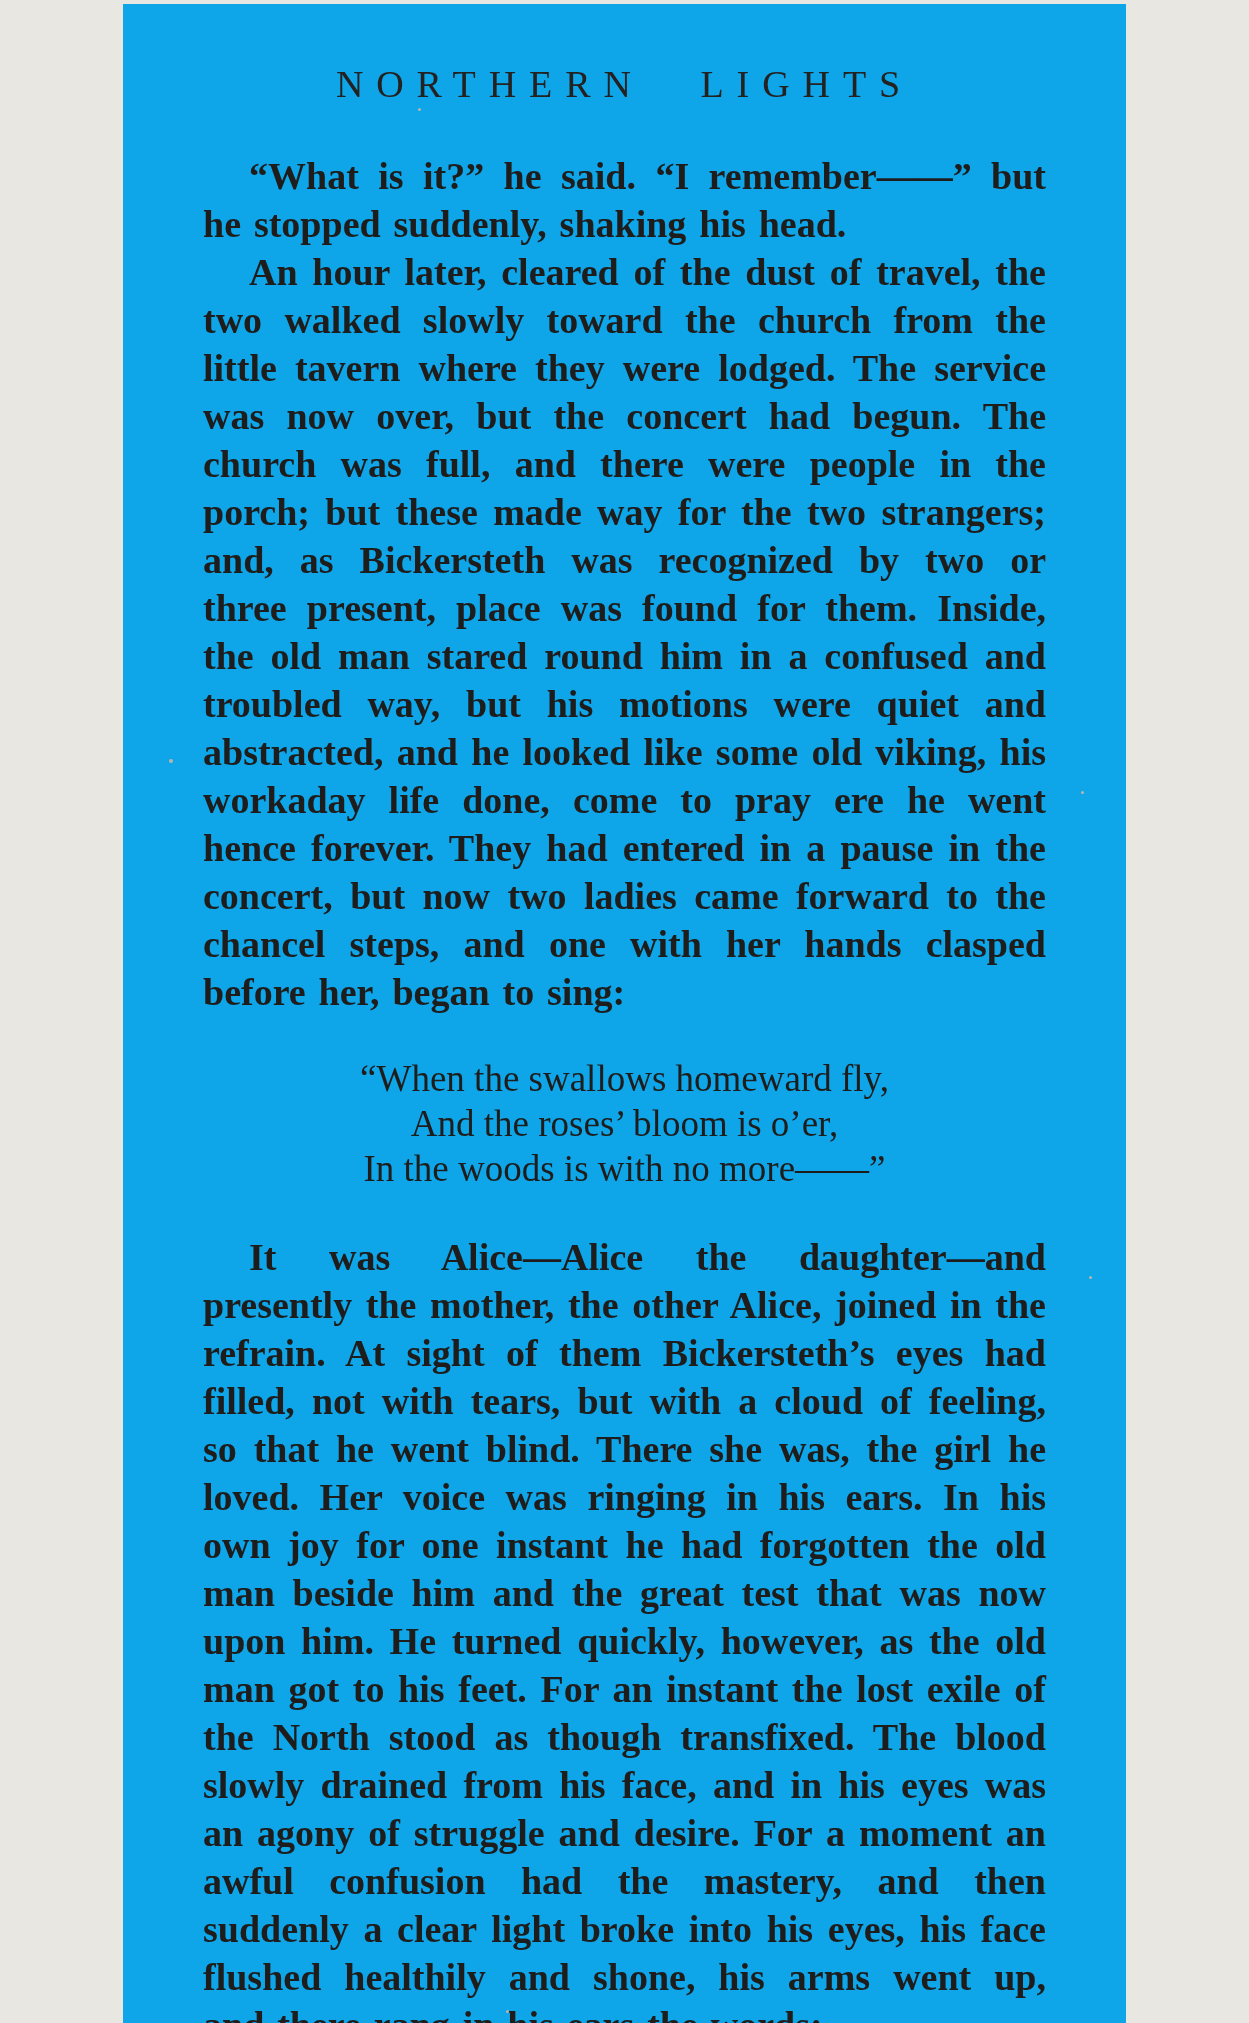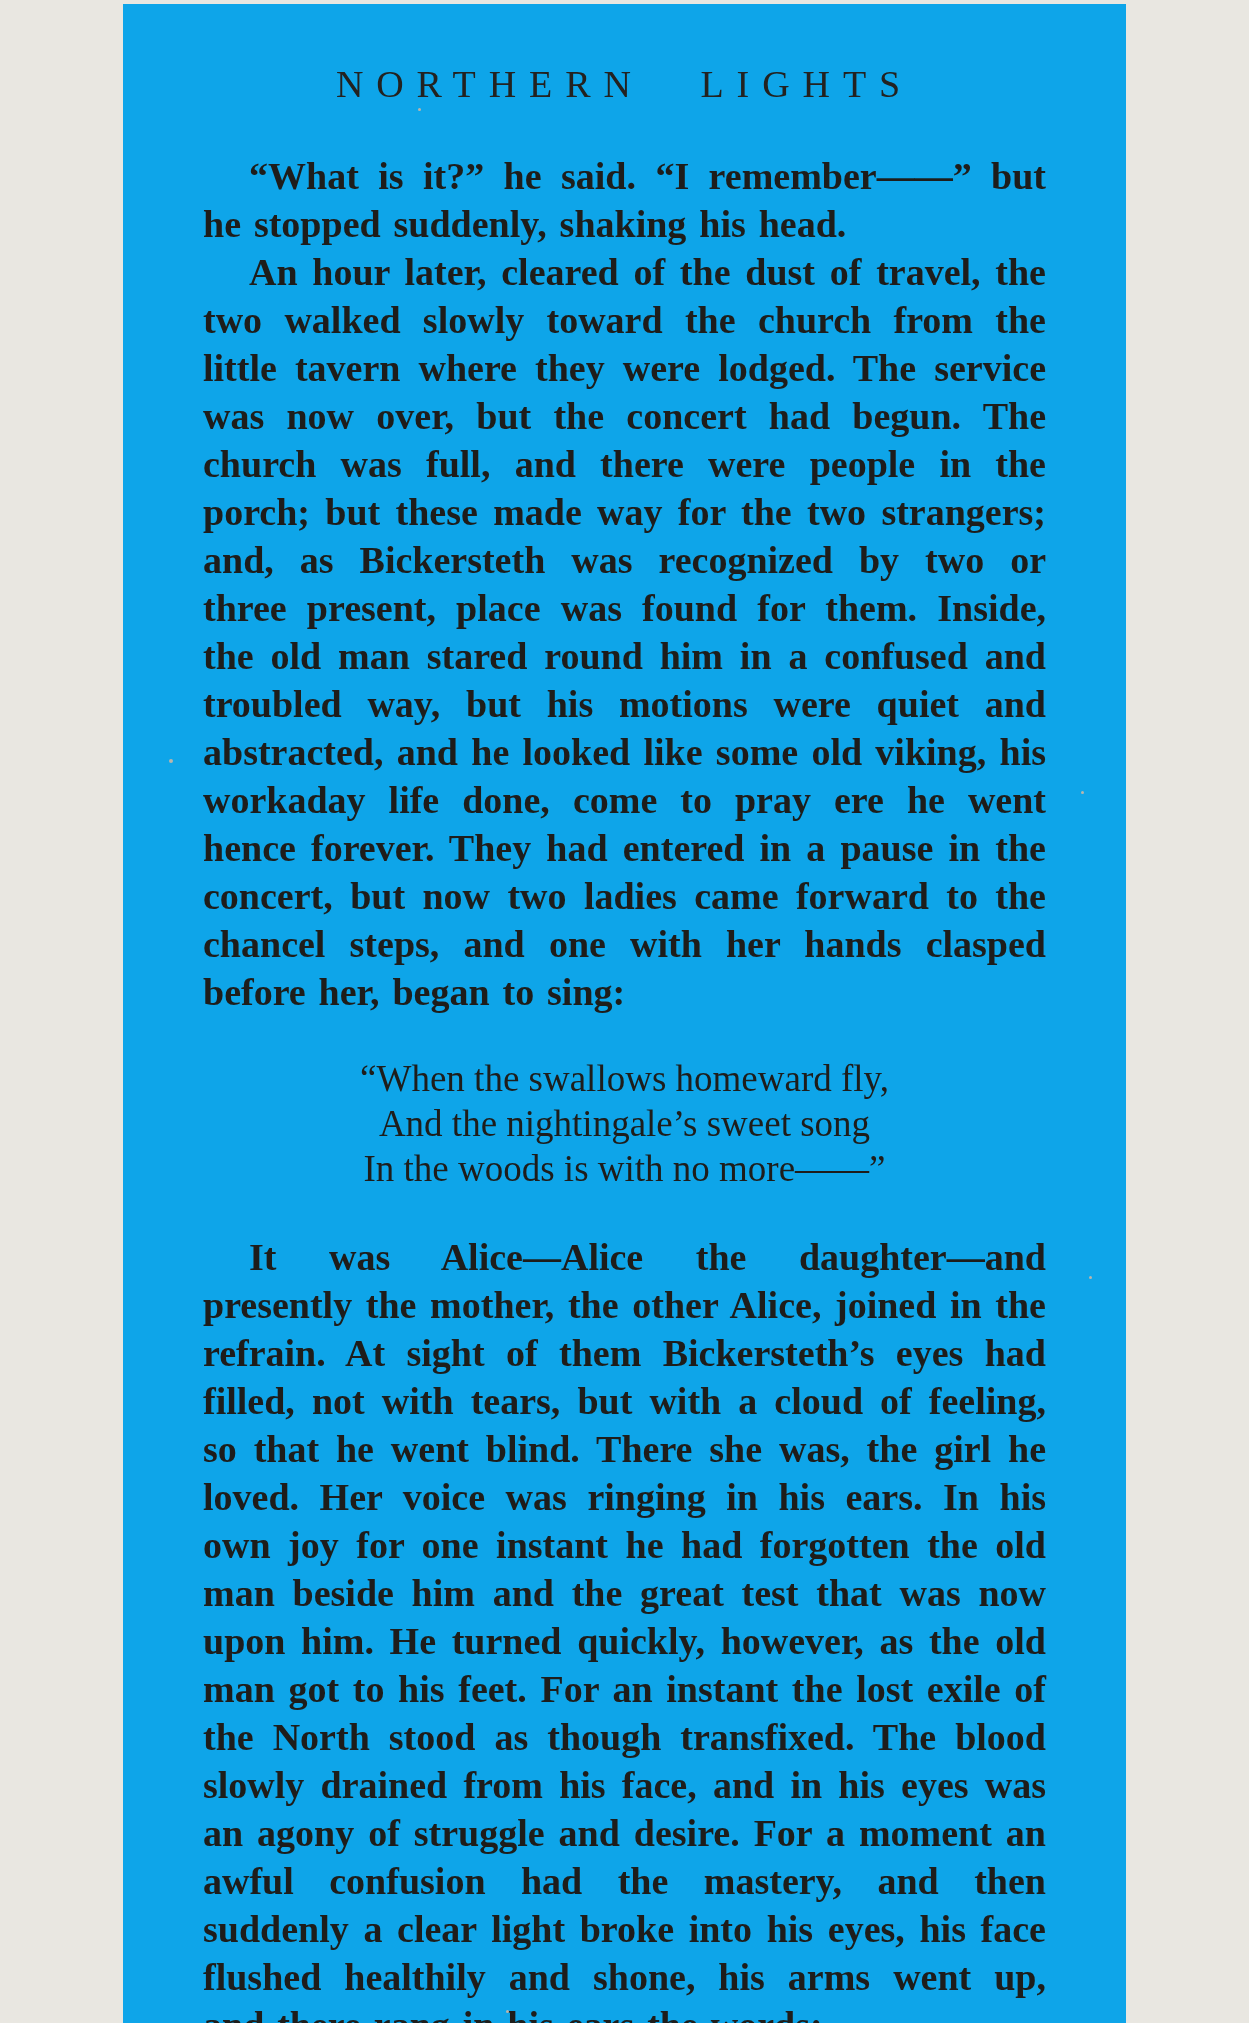"And the roses’ bloom is" span.verse-line { html: none -> <span>And the roses’ bloom is o’er,</span> }
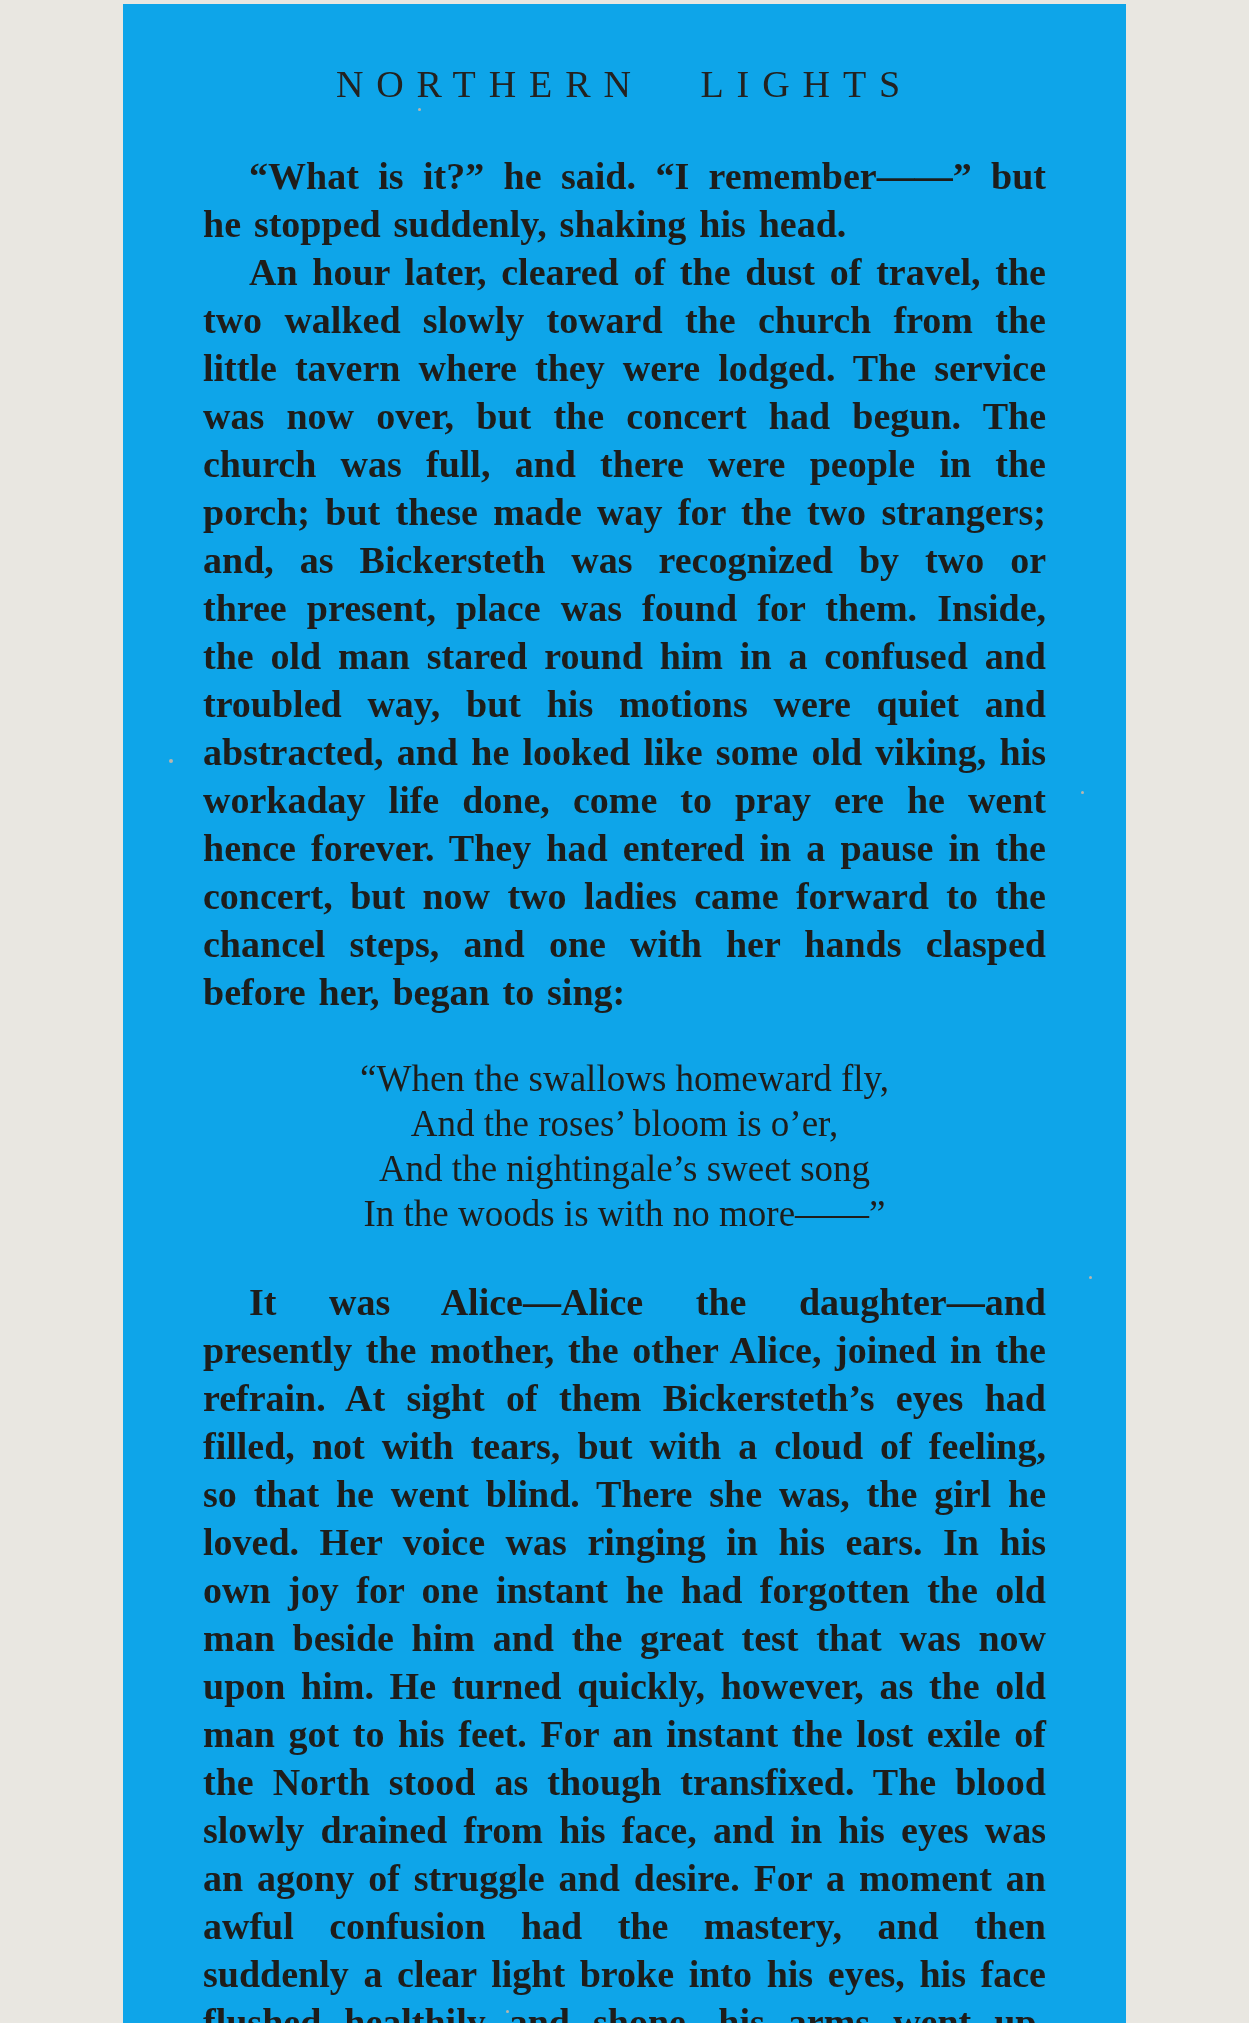"And the nightingale’s sweet song" span.verse-line { html: <span>And the nightingale’s sweet song</span> -> none }
